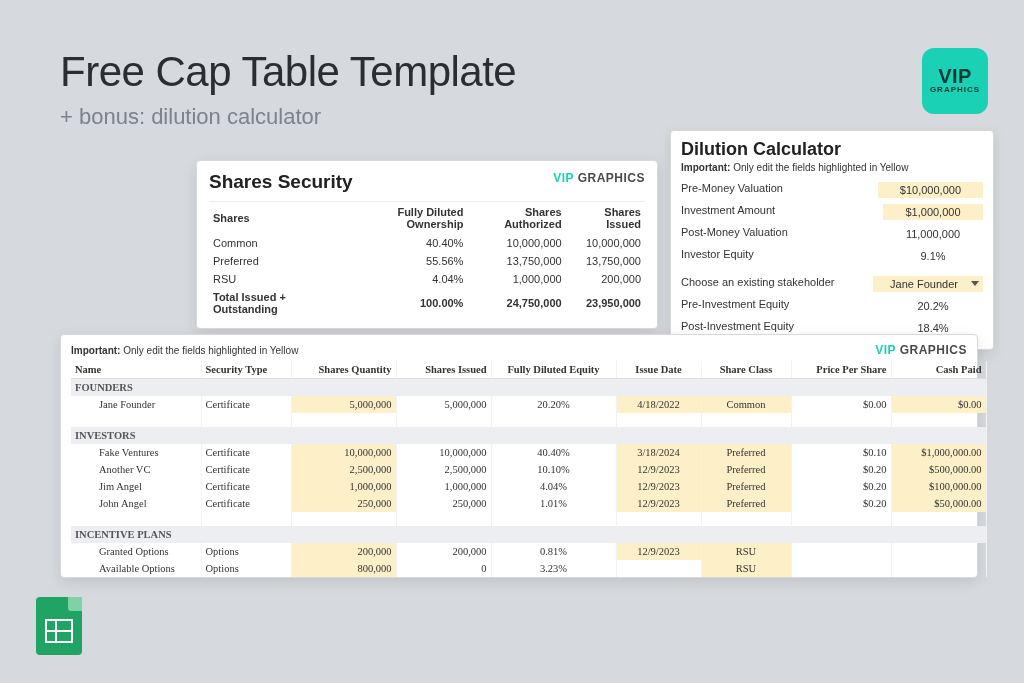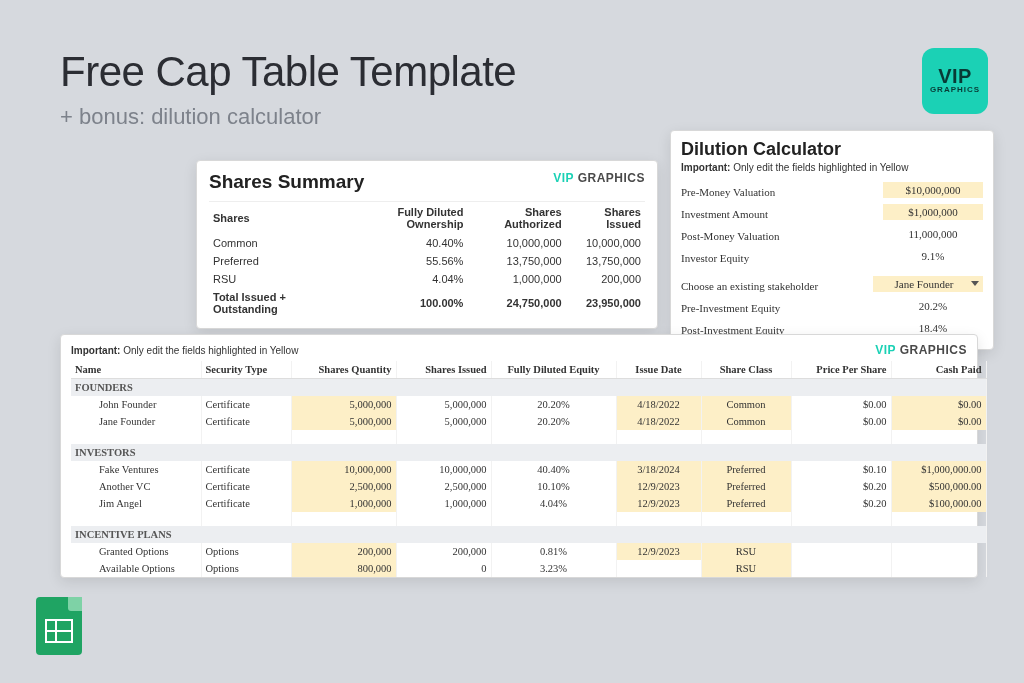"Shares Summary" div.panel-title { text: Summary -> Security }
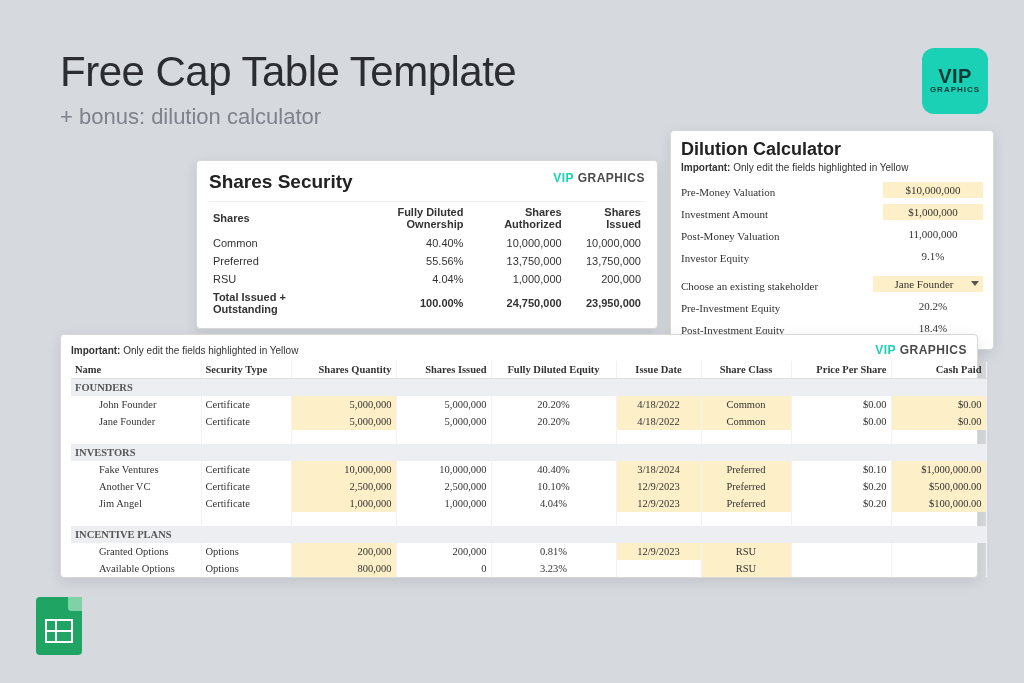"Pre-Money Valuation" .dil-row { align-items: flex-end -> flex-start; font-family: Liberation Serif, serif -> none }
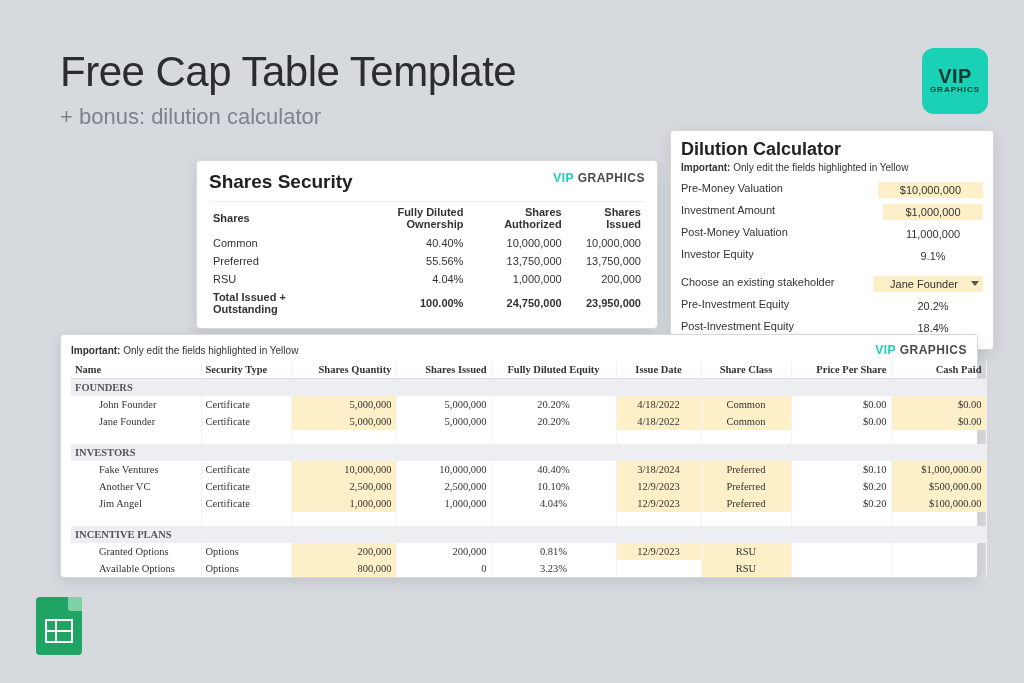"John Founder" tr { html: <tr> <td>John Founder</td> <td>Certificate</td> <td>5,000,000</td> <td>5,000,000</td> <td>20.20%</td> <td>4/18/2022</td> <td>Common</td> <td>$0.00</td> <td>$0.00</td> </tr> -> none }
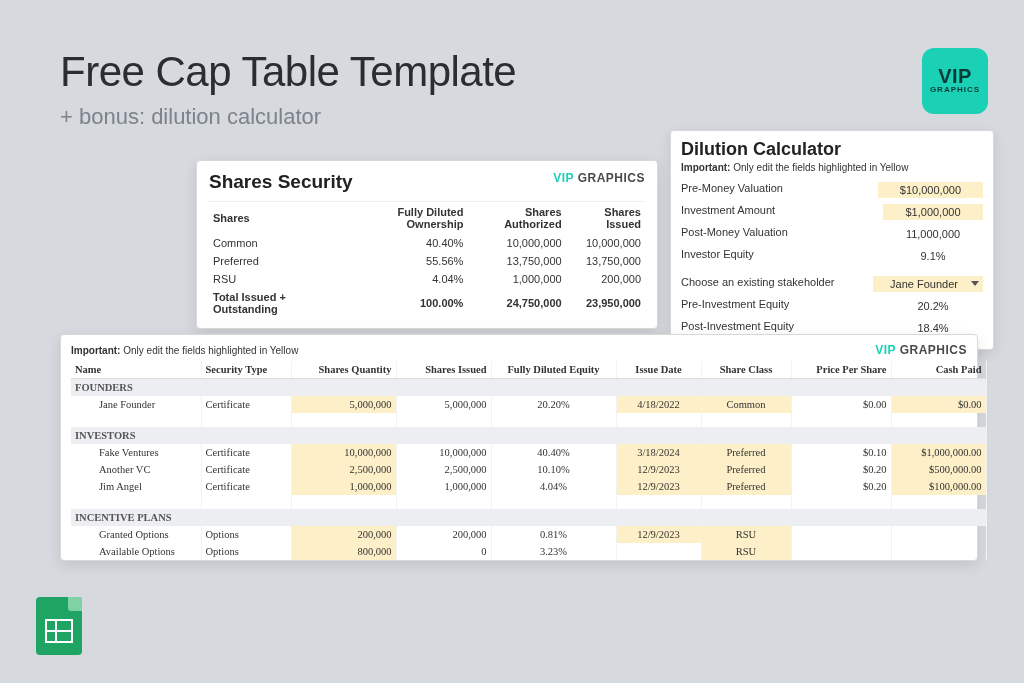"John Angel" tr { html: none -> <tr> <td>John Angel</td> <td>Certificate</td> <td>250,000</td> <td>250,000</td> <td>1.01%</td> <td>12/9/2023</td> <td>Preferred</td> <td>$0.20</td> <td>$50,000.00</td> </tr> }
